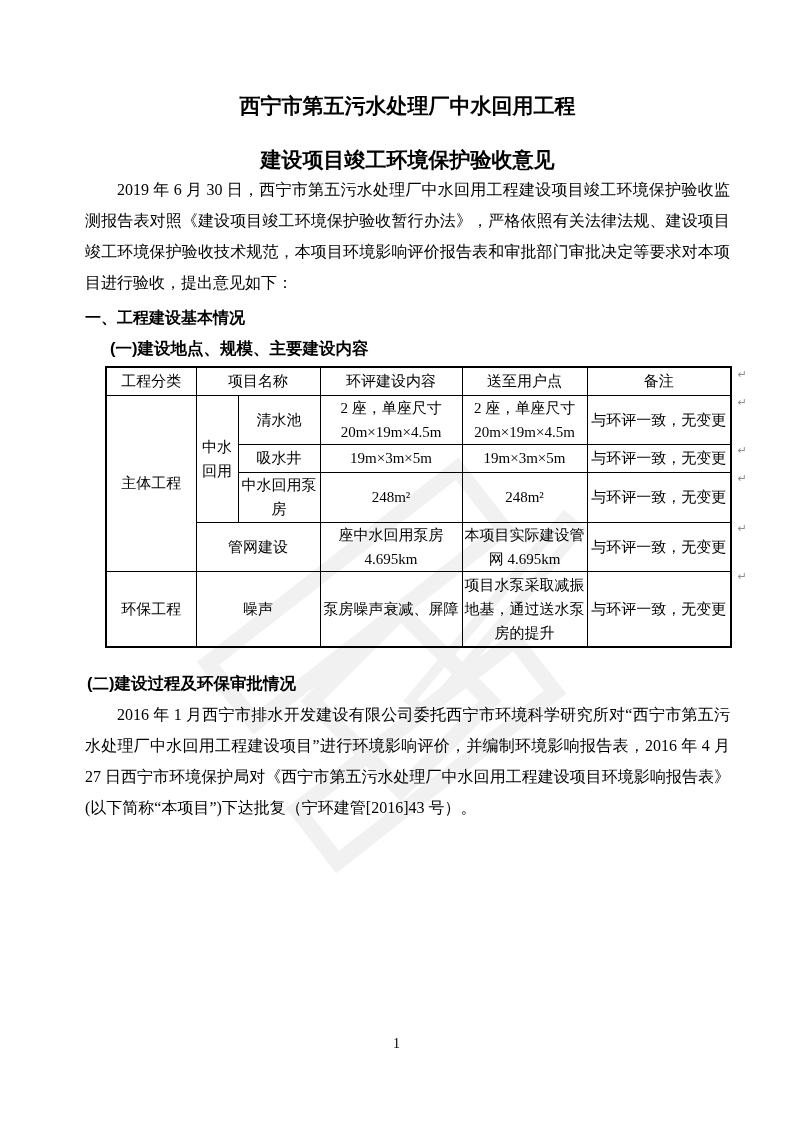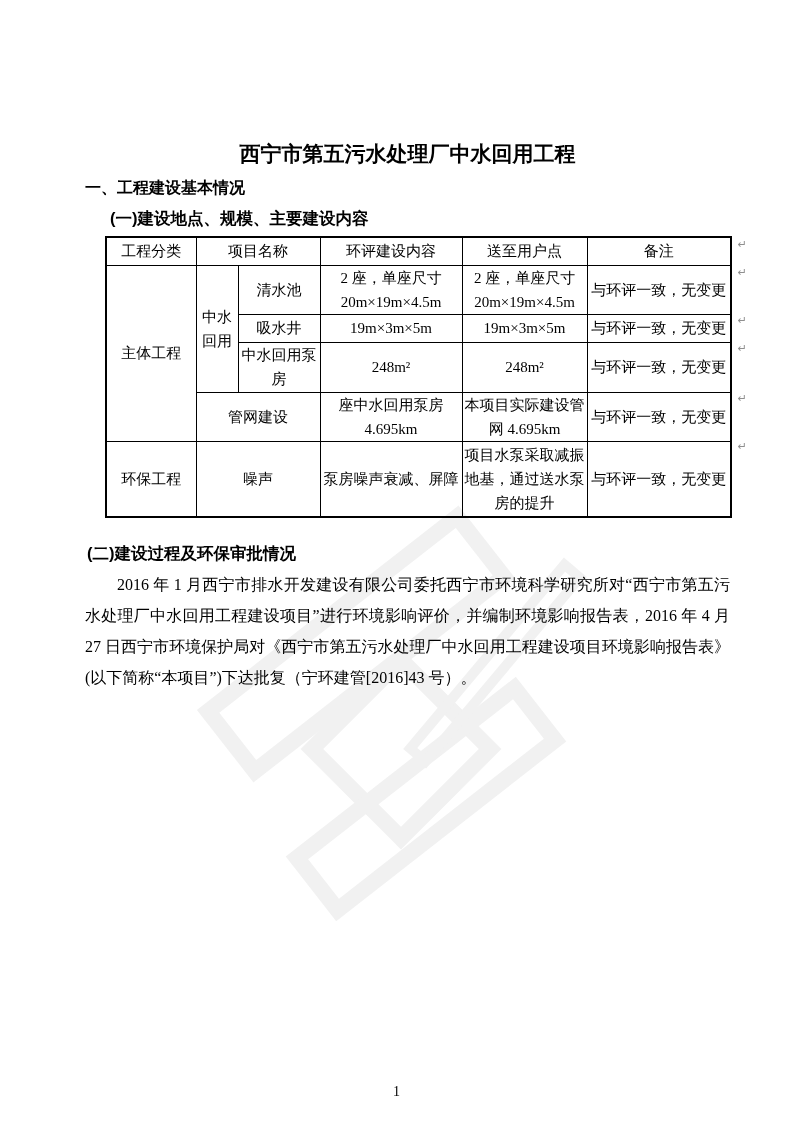"西宁市第五污水处理厂中水回用工程" .z { margin-top: 48px -> none }
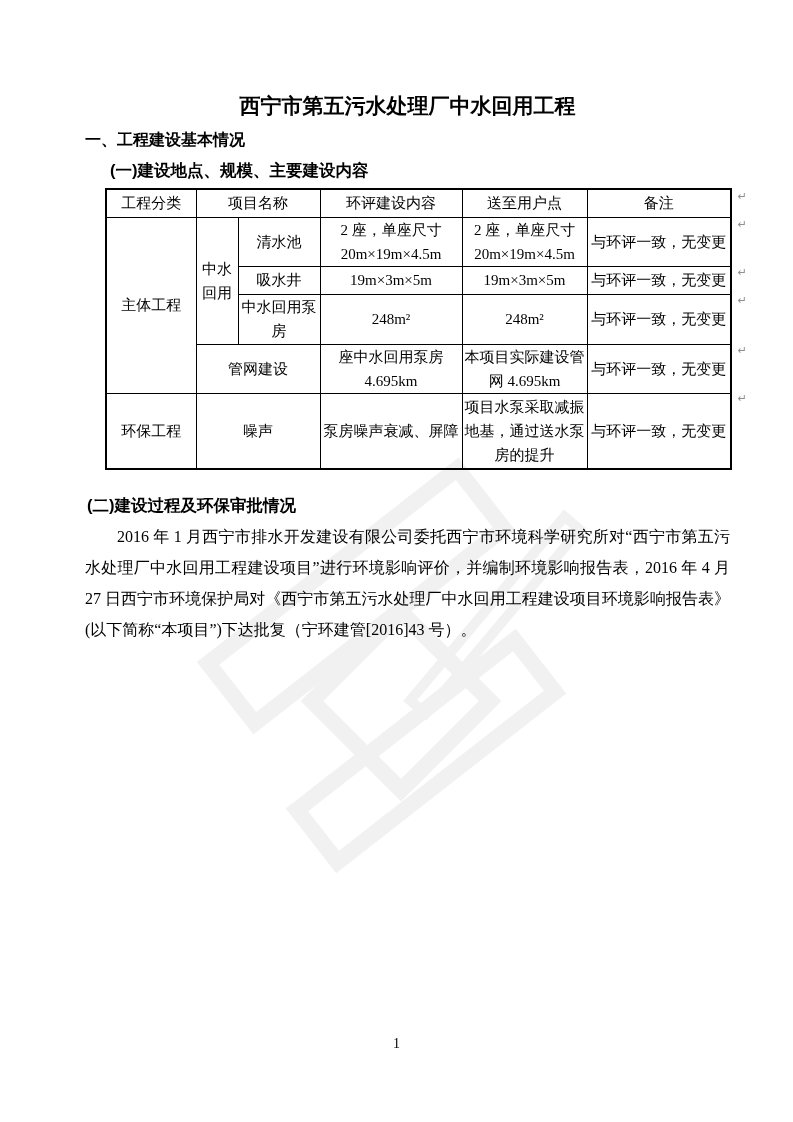"建设项目竣工环境保护验收意见" h1.title { html: none -> <h1>建设项目竣工环境保护验收意见</h1> }
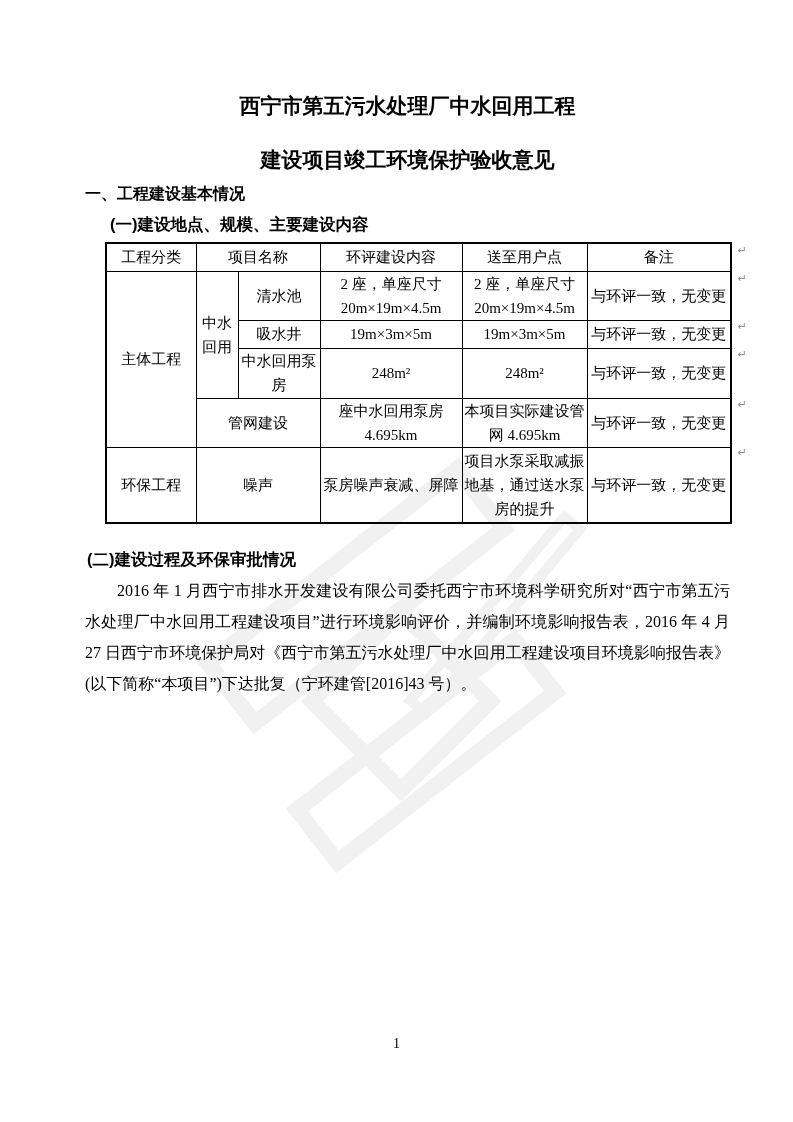"2019 年 6 月 30" p.body { html: none -> <p>2019 年 6 月 30 日，西宁市第五污水处理厂中水回用工程建设项目竣工环境保护验收监测报告表对照《建设项目竣工环境保护验收暂行办法》，严格依照有关法律法规、建设项目竣工环境保护验收技术规范，本项目环境影响评价报告表和审批部门审批决定等要求对本项目进行验收，提出意见如下：</p> }
